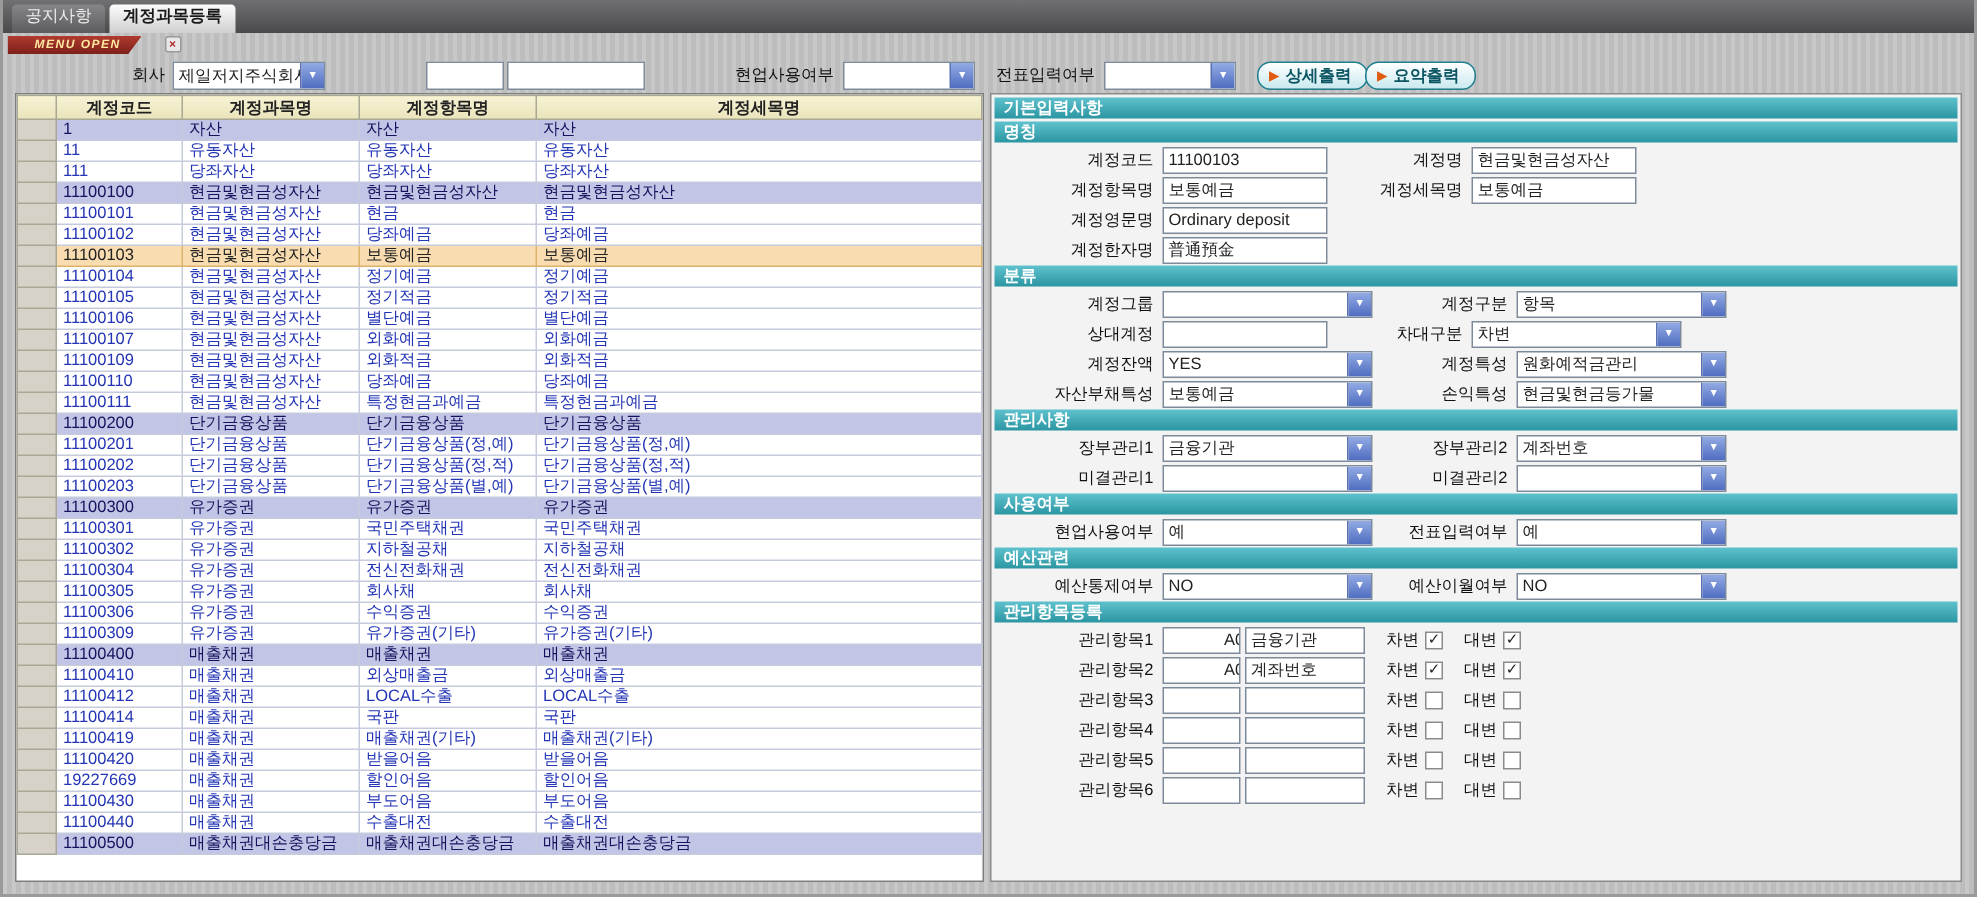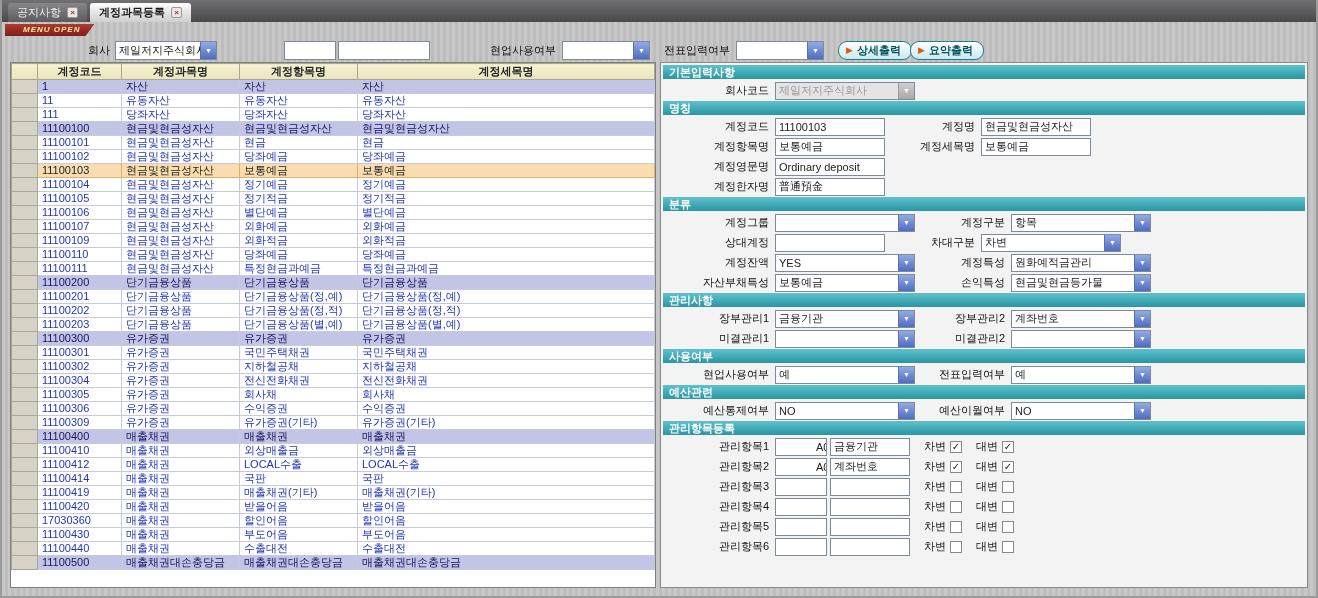"공지사항" .tab { flex-direction: none -> column }
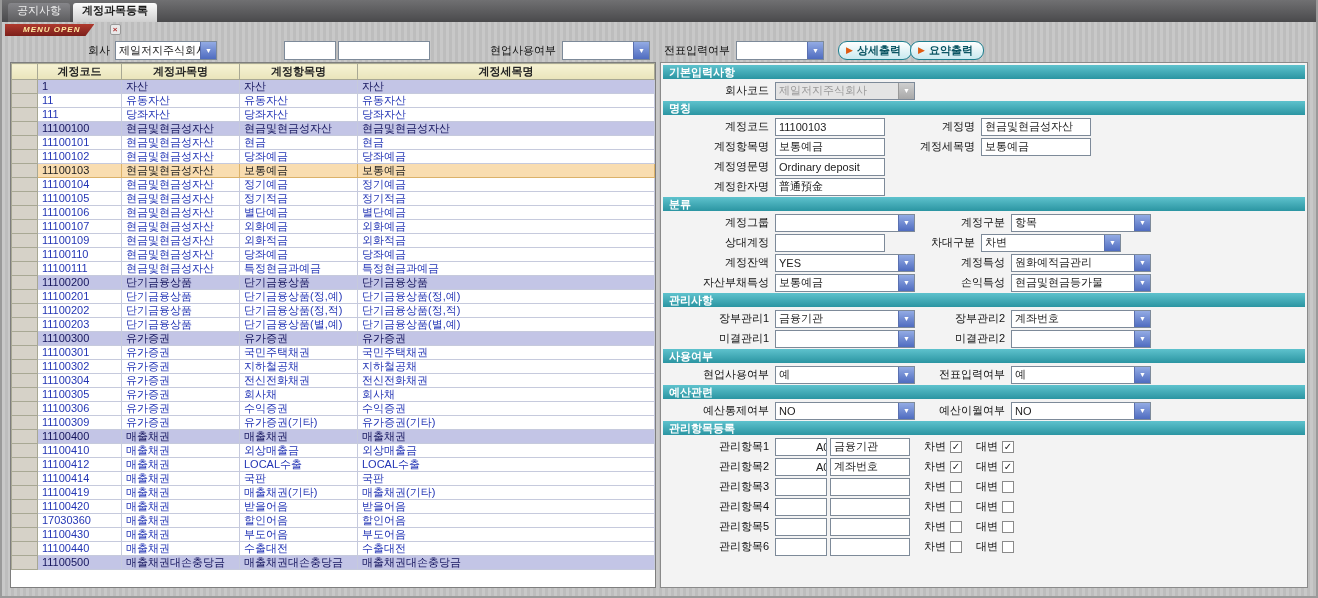"회사코드" div.frow { html: <div> <span>회사코드</span> <div> <span>제일저지주식회사</span> <span>▼</span> </div> </div> -> none }
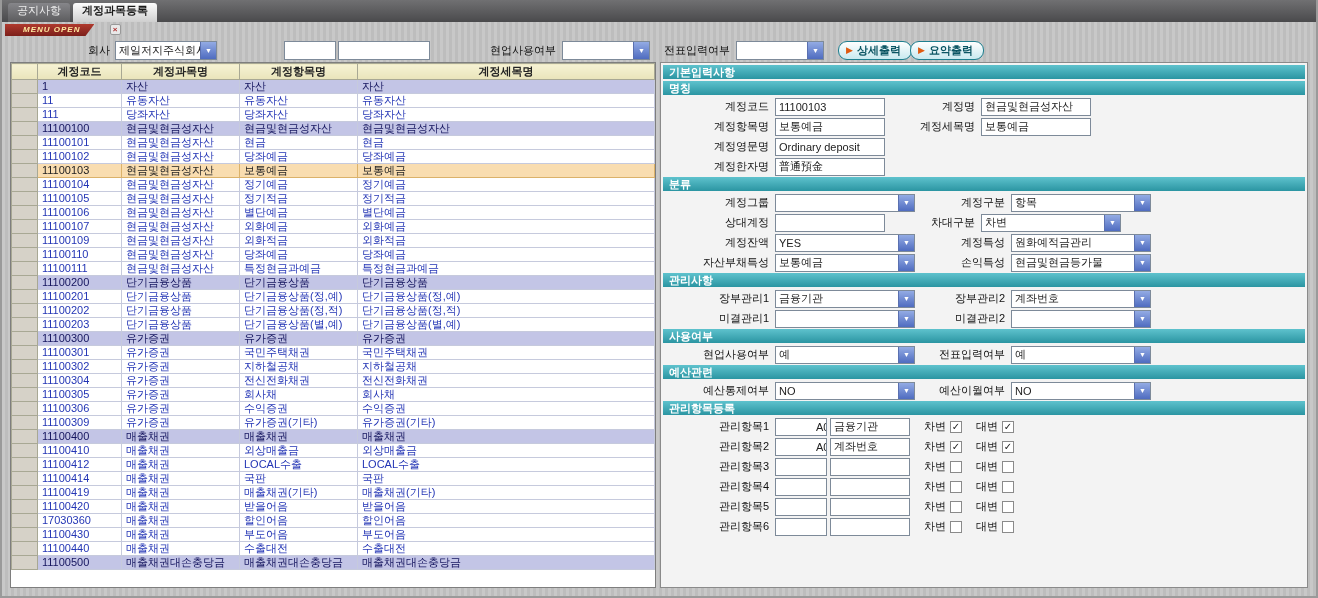"17030360" td.c-code { text: 17030360 -> 19227669 }
